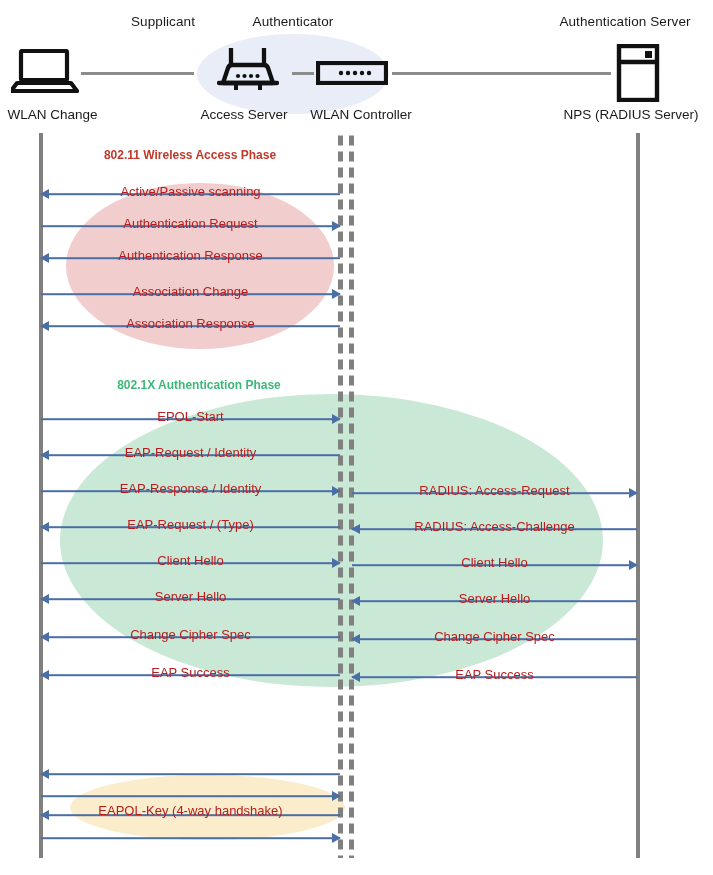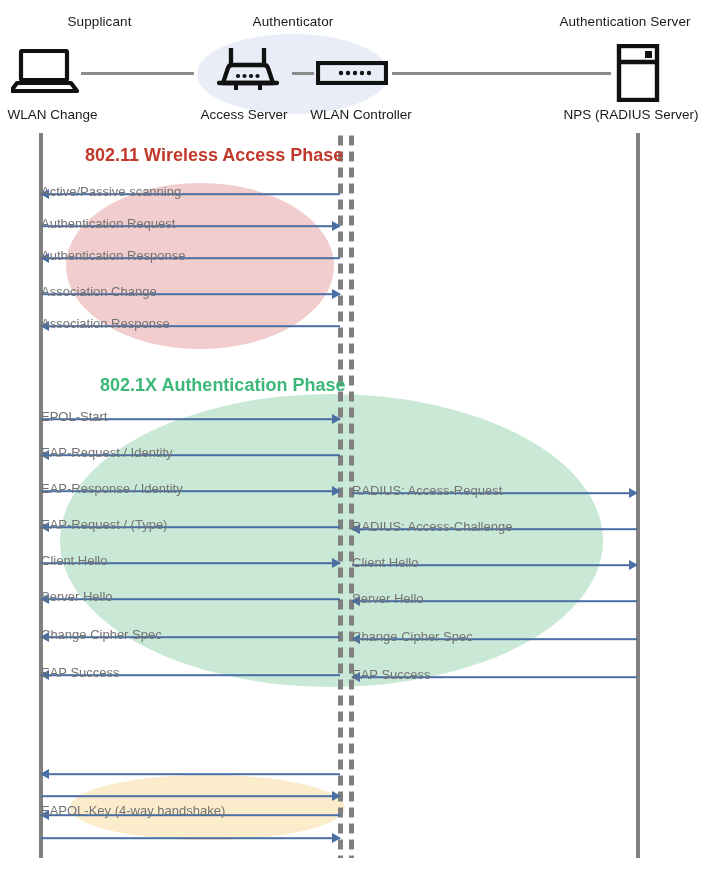"Supplicant" div.role-title { padding-left: 12px -> 20px; text-align: center -> right }
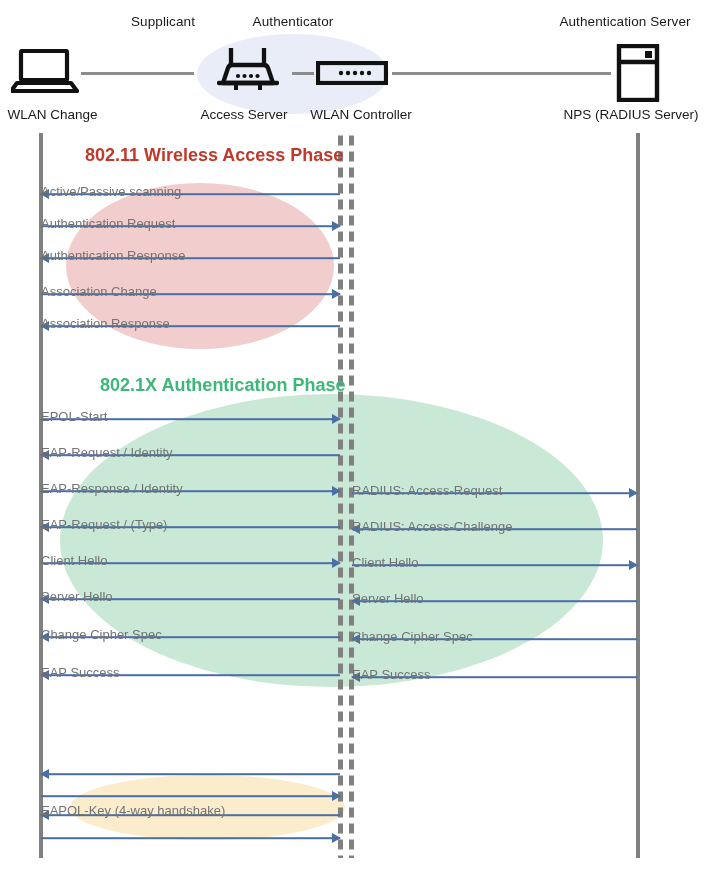"802.11 Wireless Access Phase" .phase-caption { font-size: 18px -> 12px }
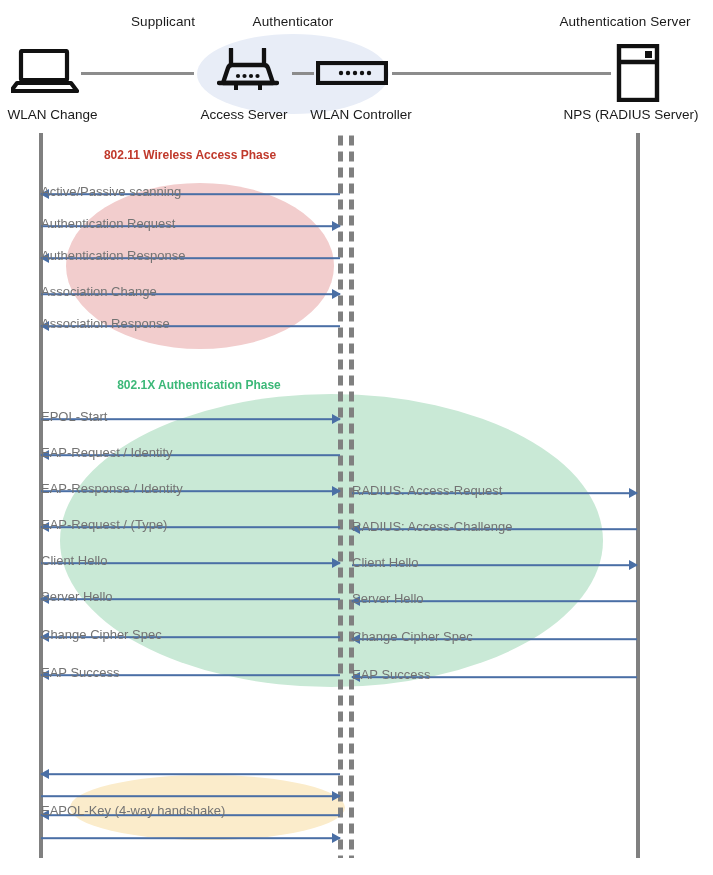"Active/Passive scanning" .msg .lbl { color: #737373 -> #b91c1c; text-align: none -> center }
